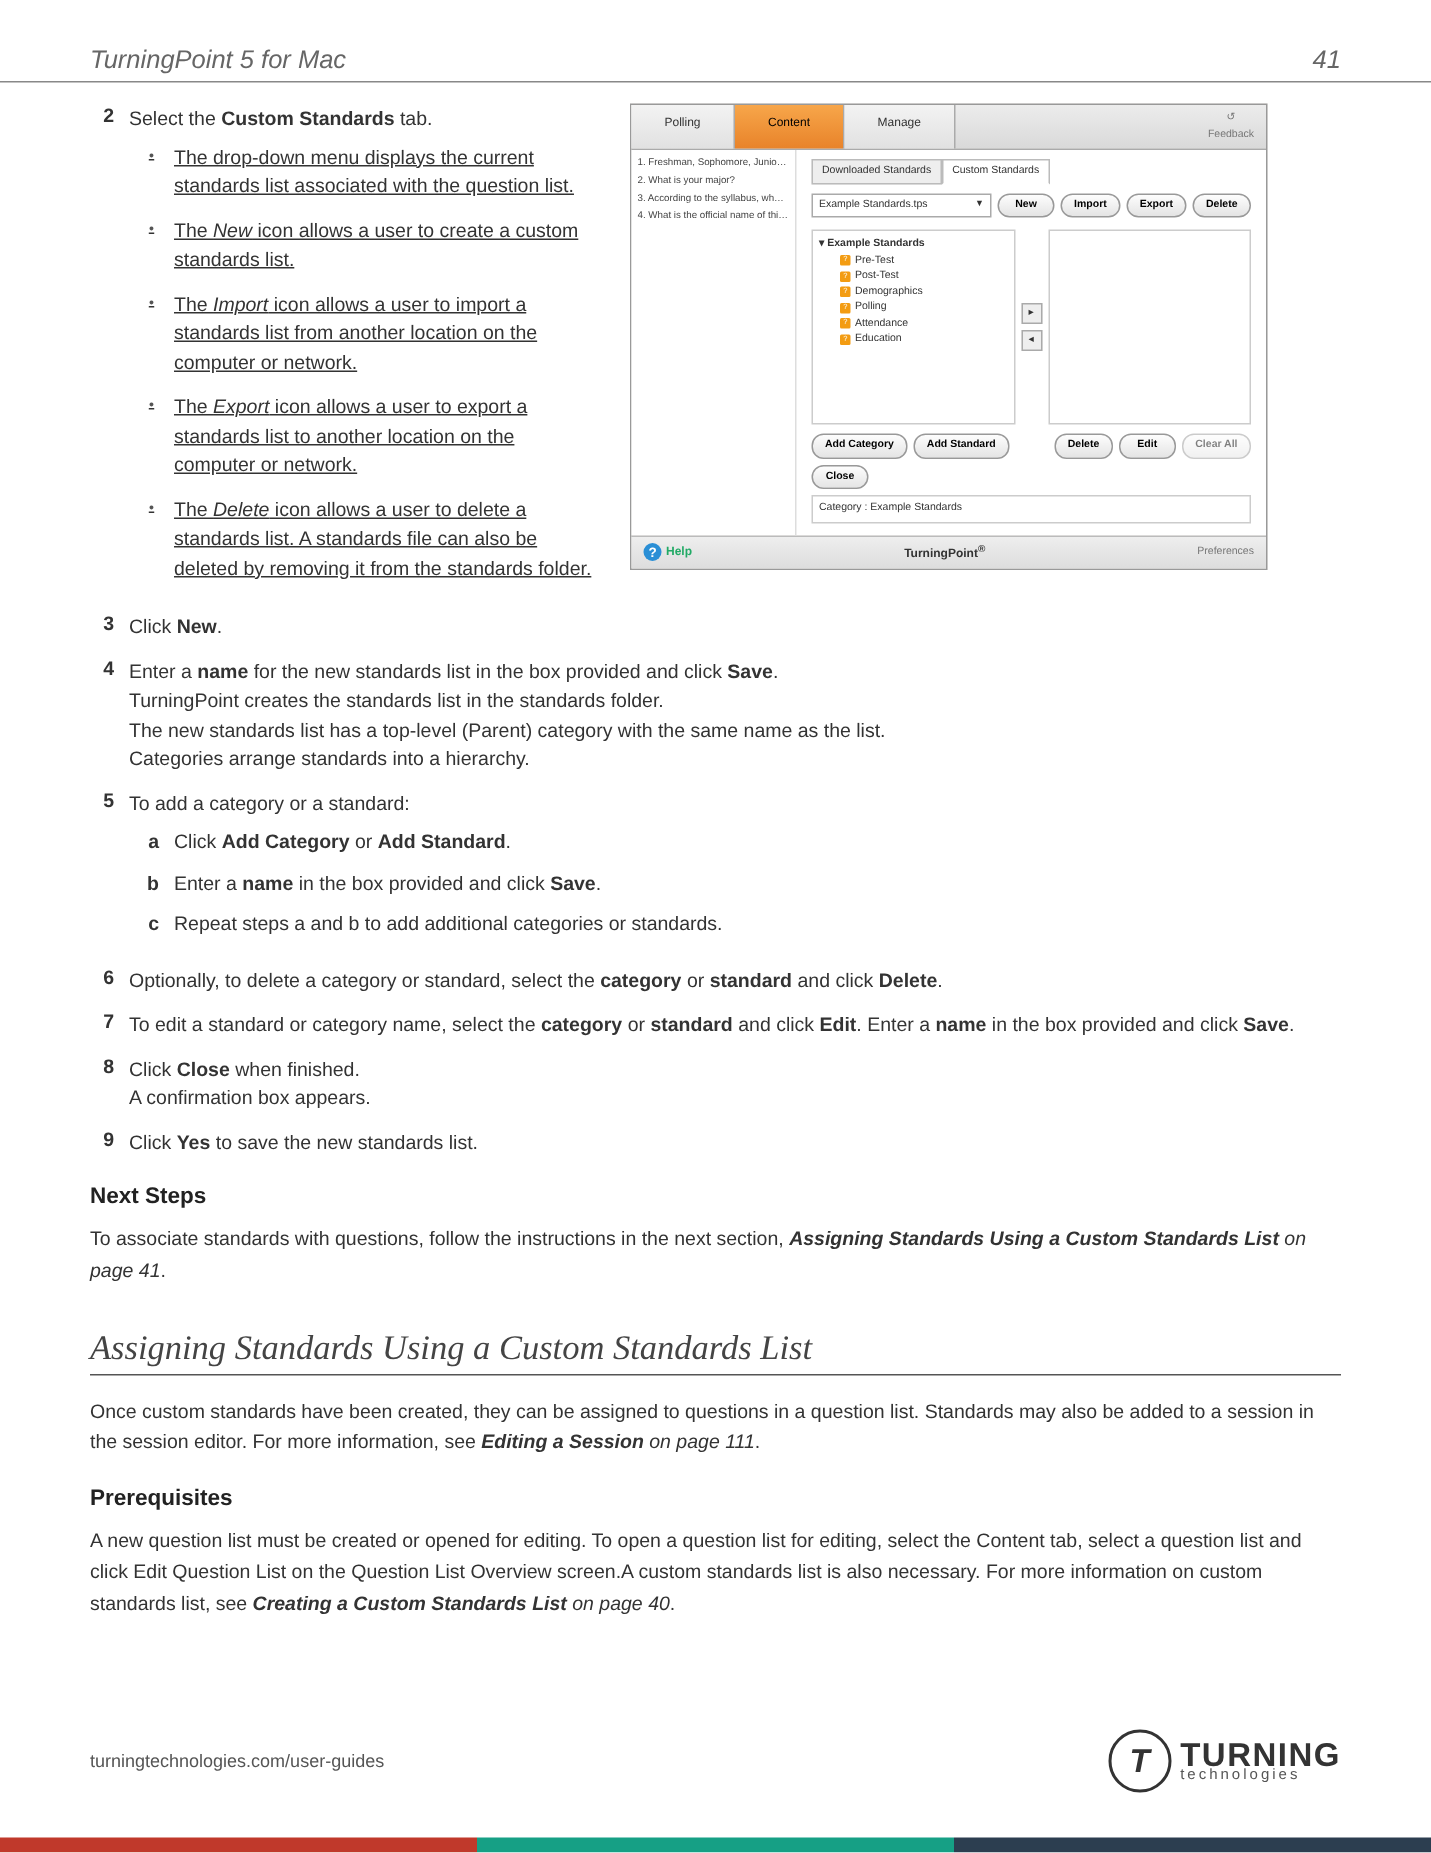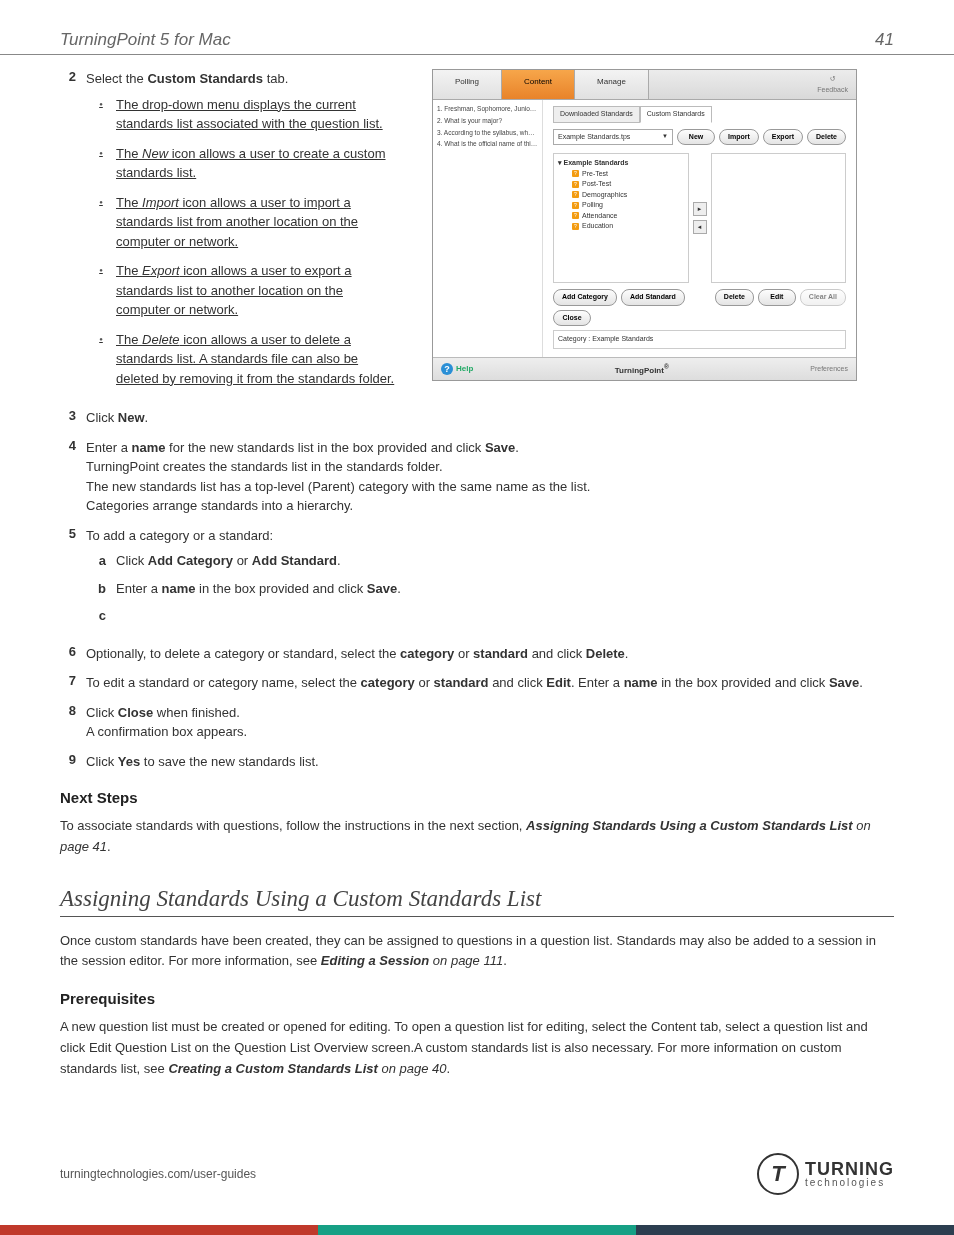"Select the Custom Standards tab." .with-image { gap: 36px -> 24px }
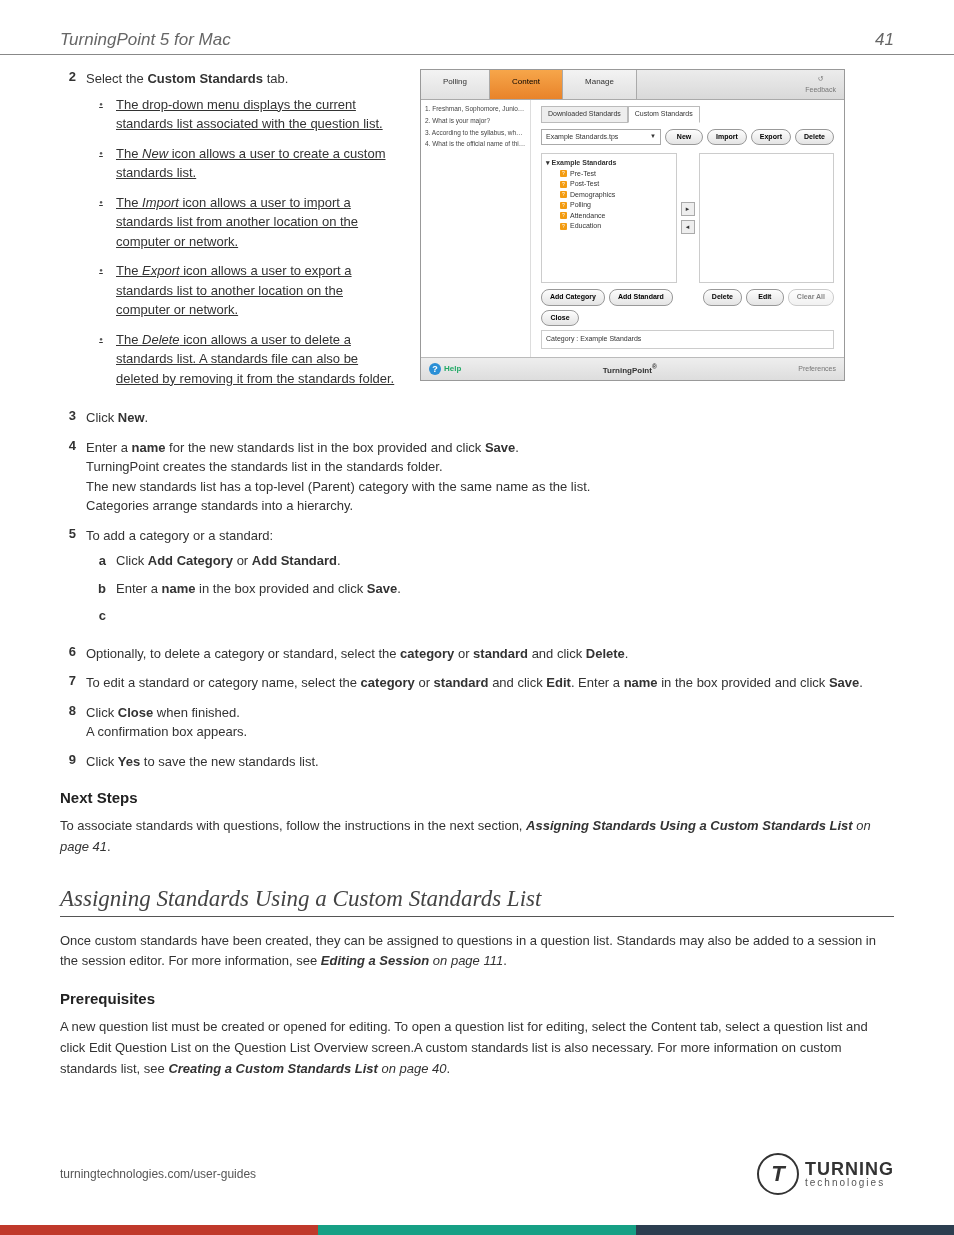"Repeat steps a and b" div { html: none -> <div>Repeat steps a and b to add additional categories or standards.</div> }
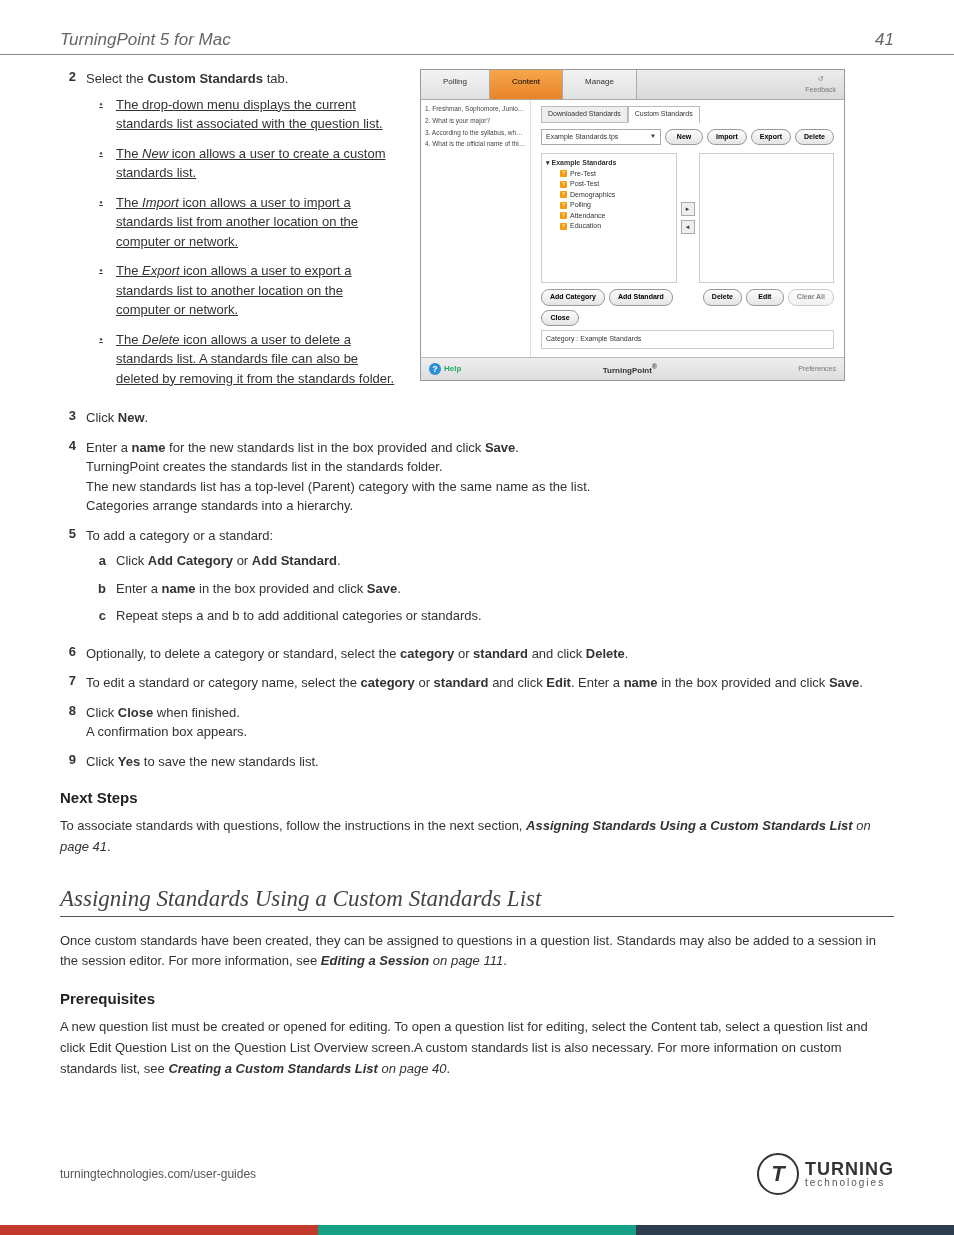"TURNING" .logo-text .big { font-size: 18px -> 22px }
